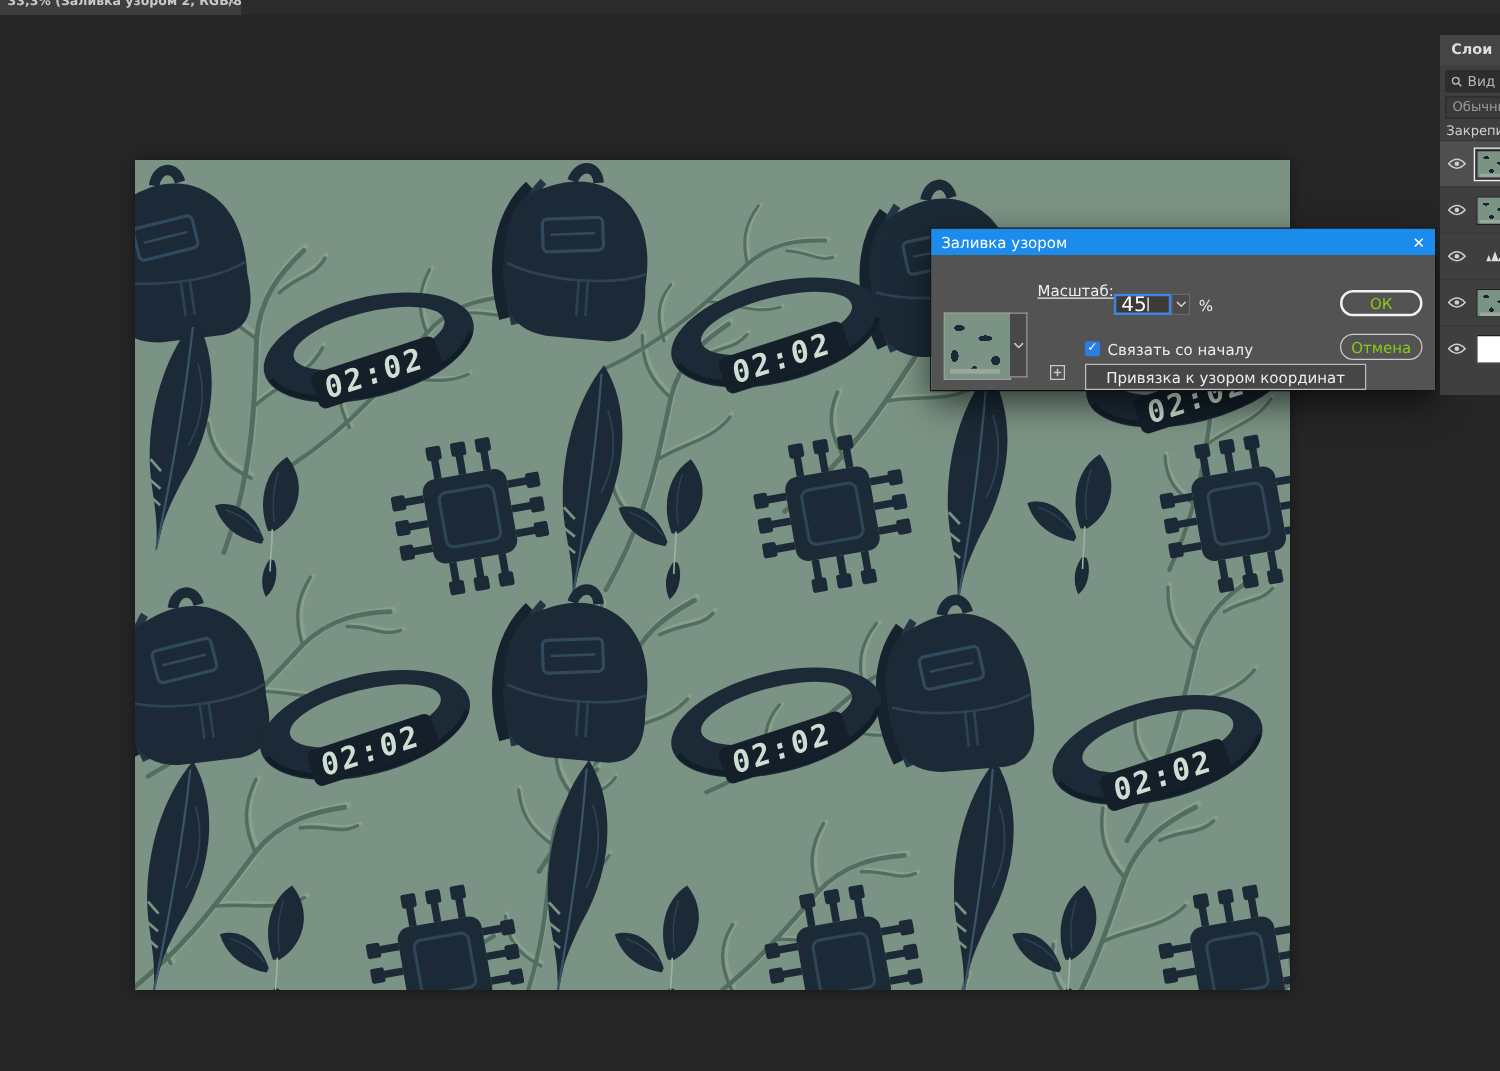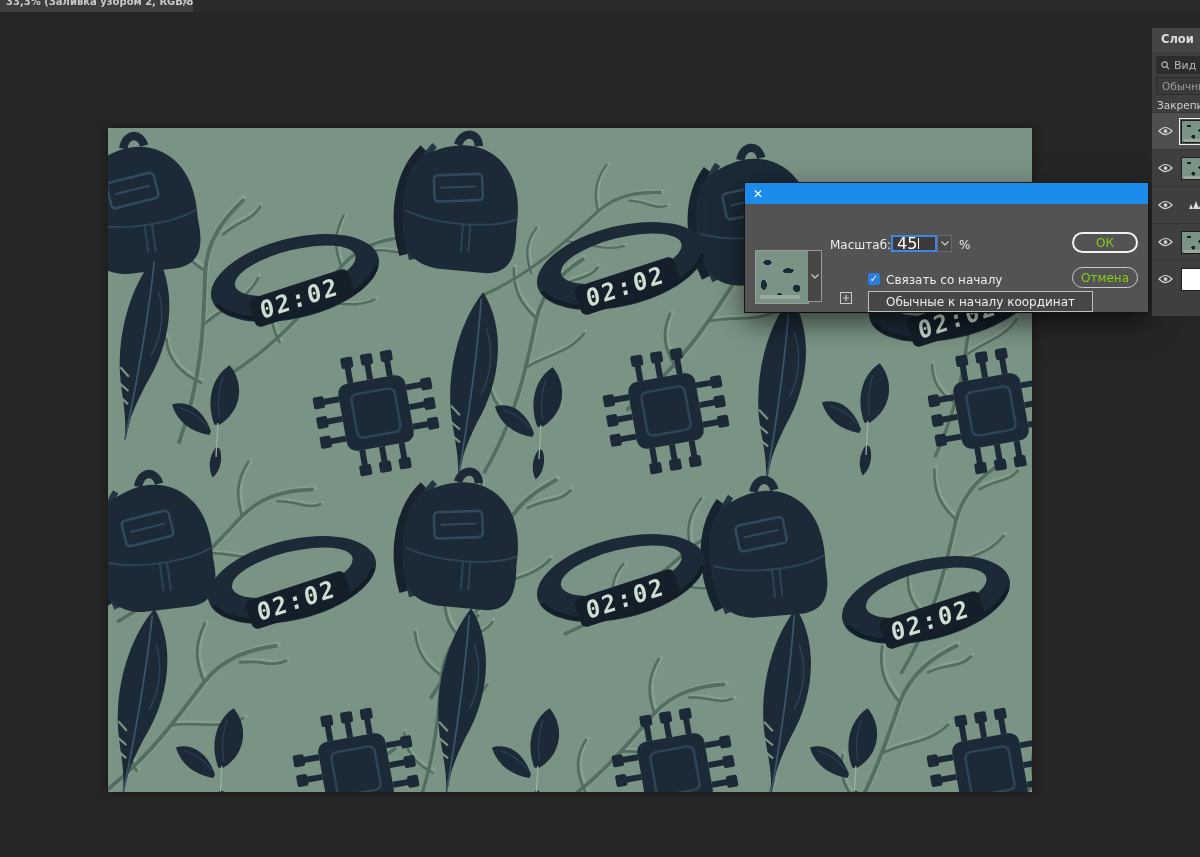"Заливка узором" span.ttl { html: none -> <span>Заливка узором</span> }
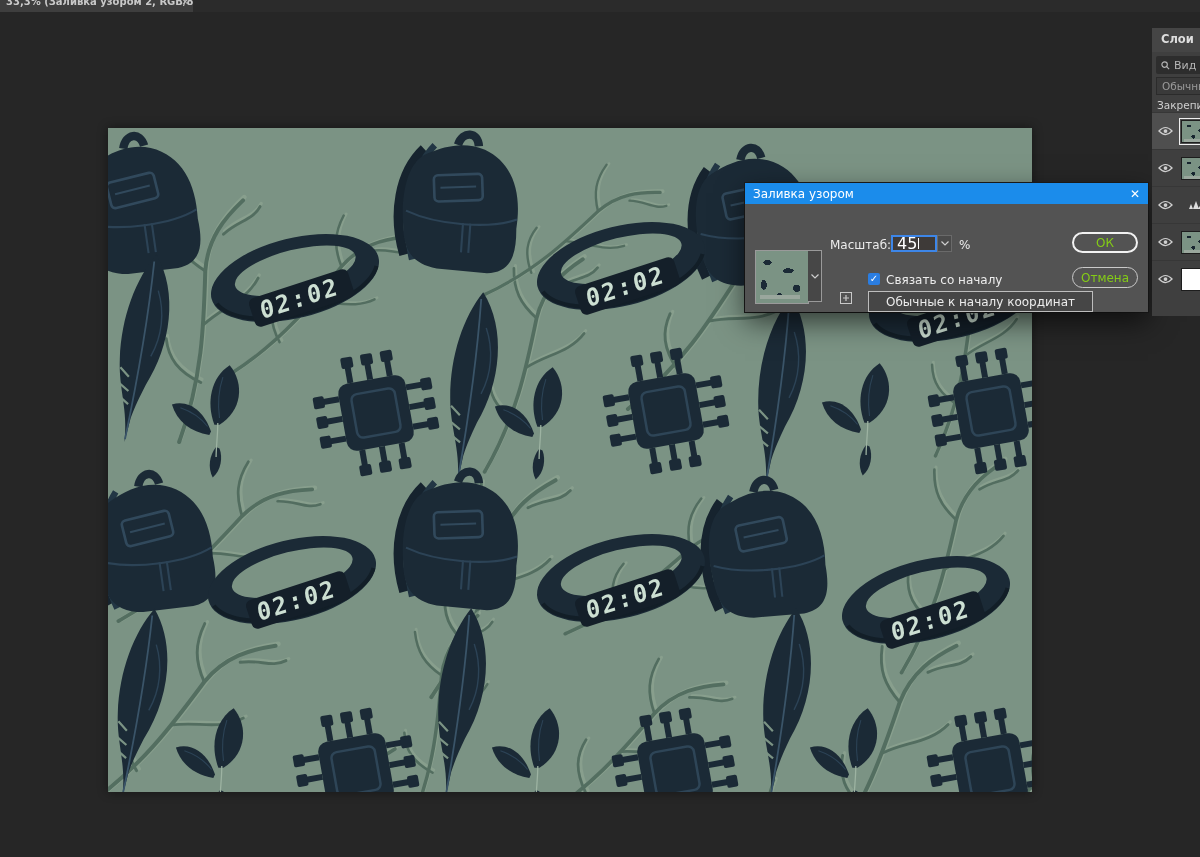"Масштаб:" span.lbl { text-decoration: none -> underline; top: 34px -> 22px }
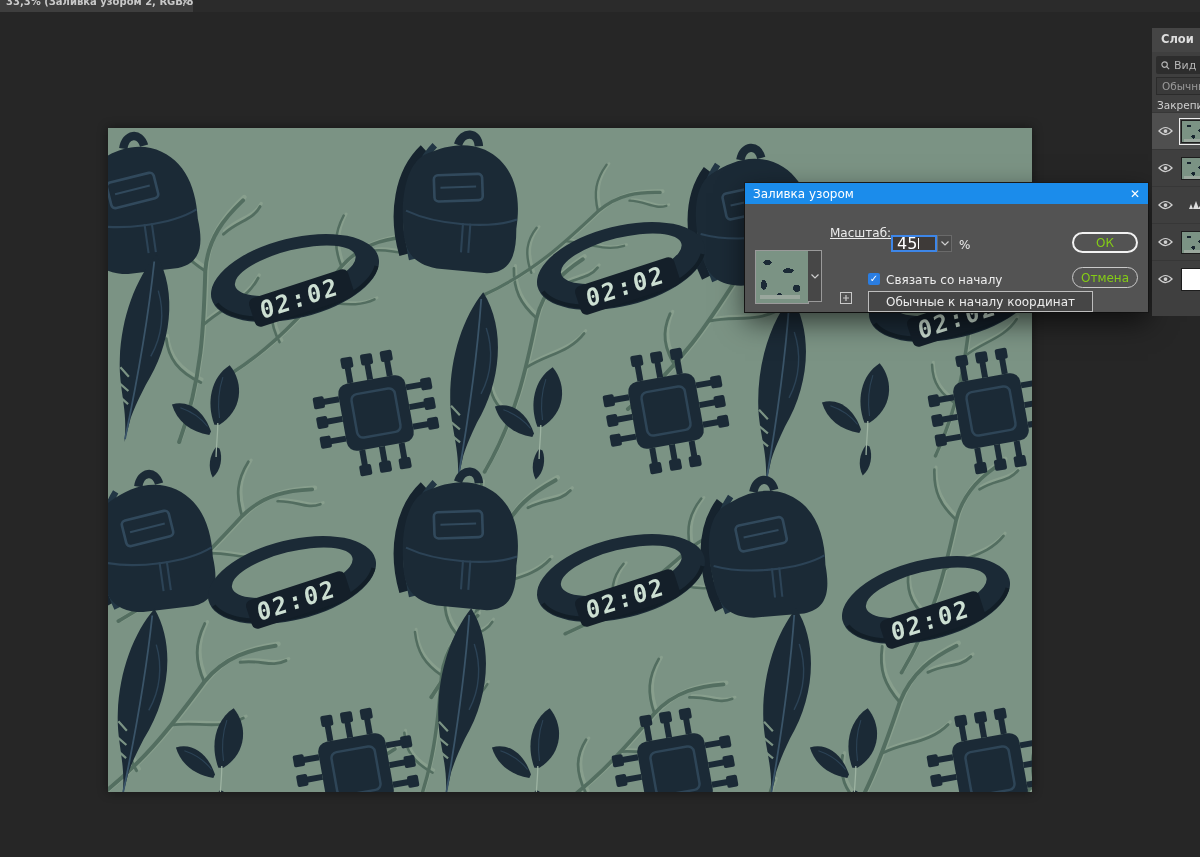"Обычные к началу координат" span { text: Обычные к началу -> Привязка к узором }
